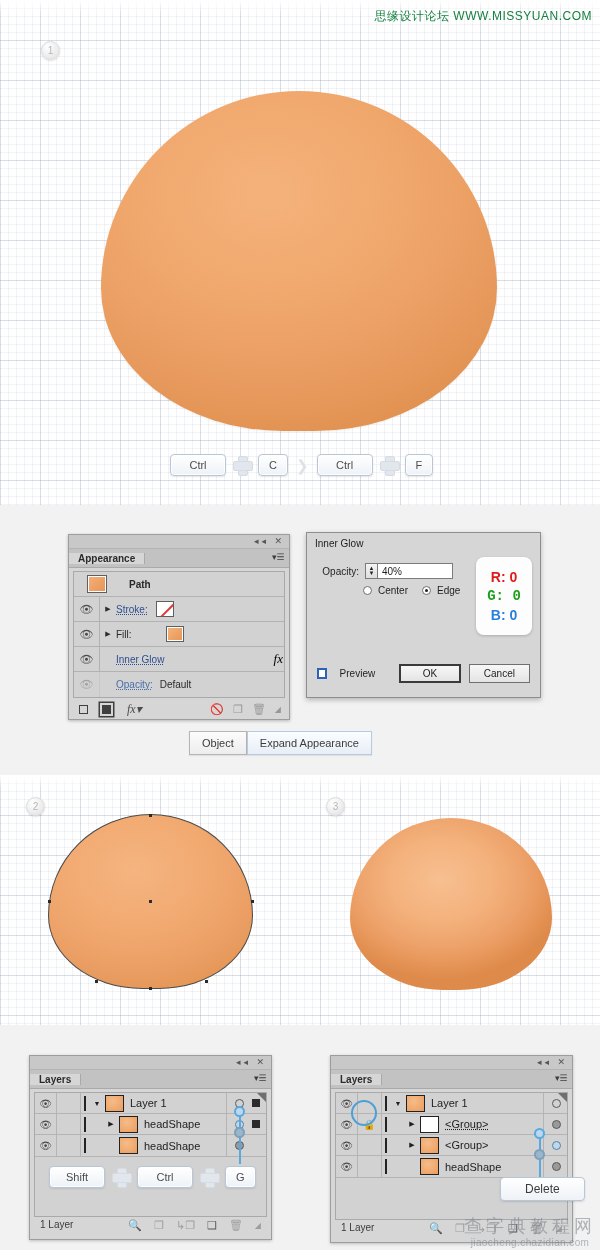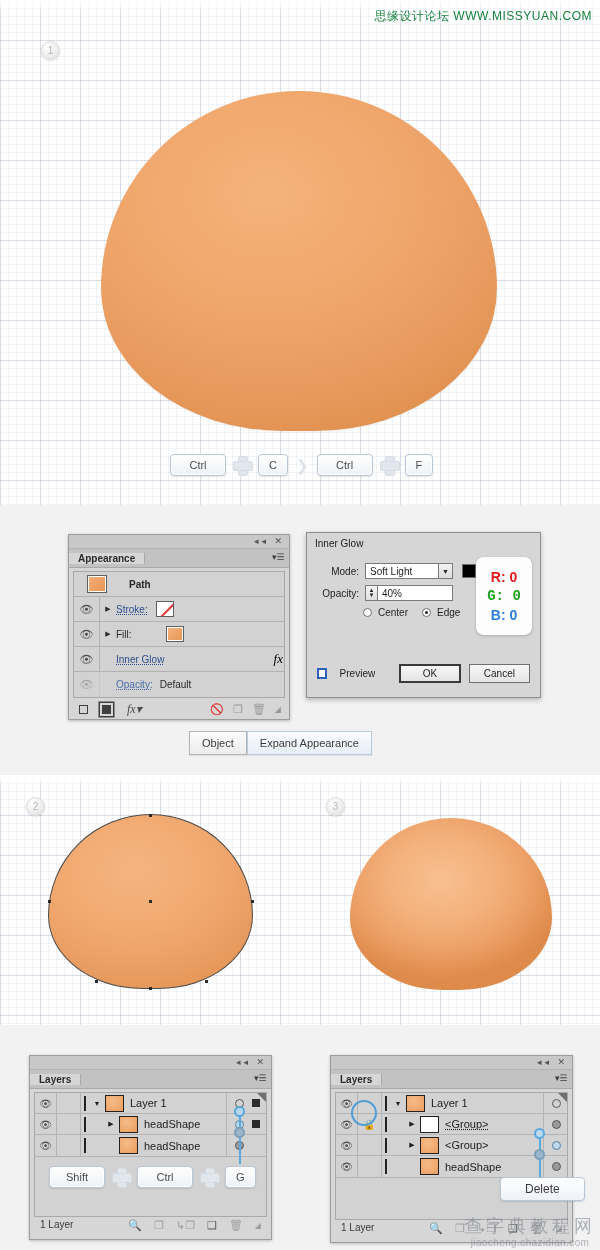"Mode:" div.field-row { html: <div> <span>Mode:</span> <div> <span>Soft Light</span> <span>▼</span> </div> <div></div> </div> -> none }
